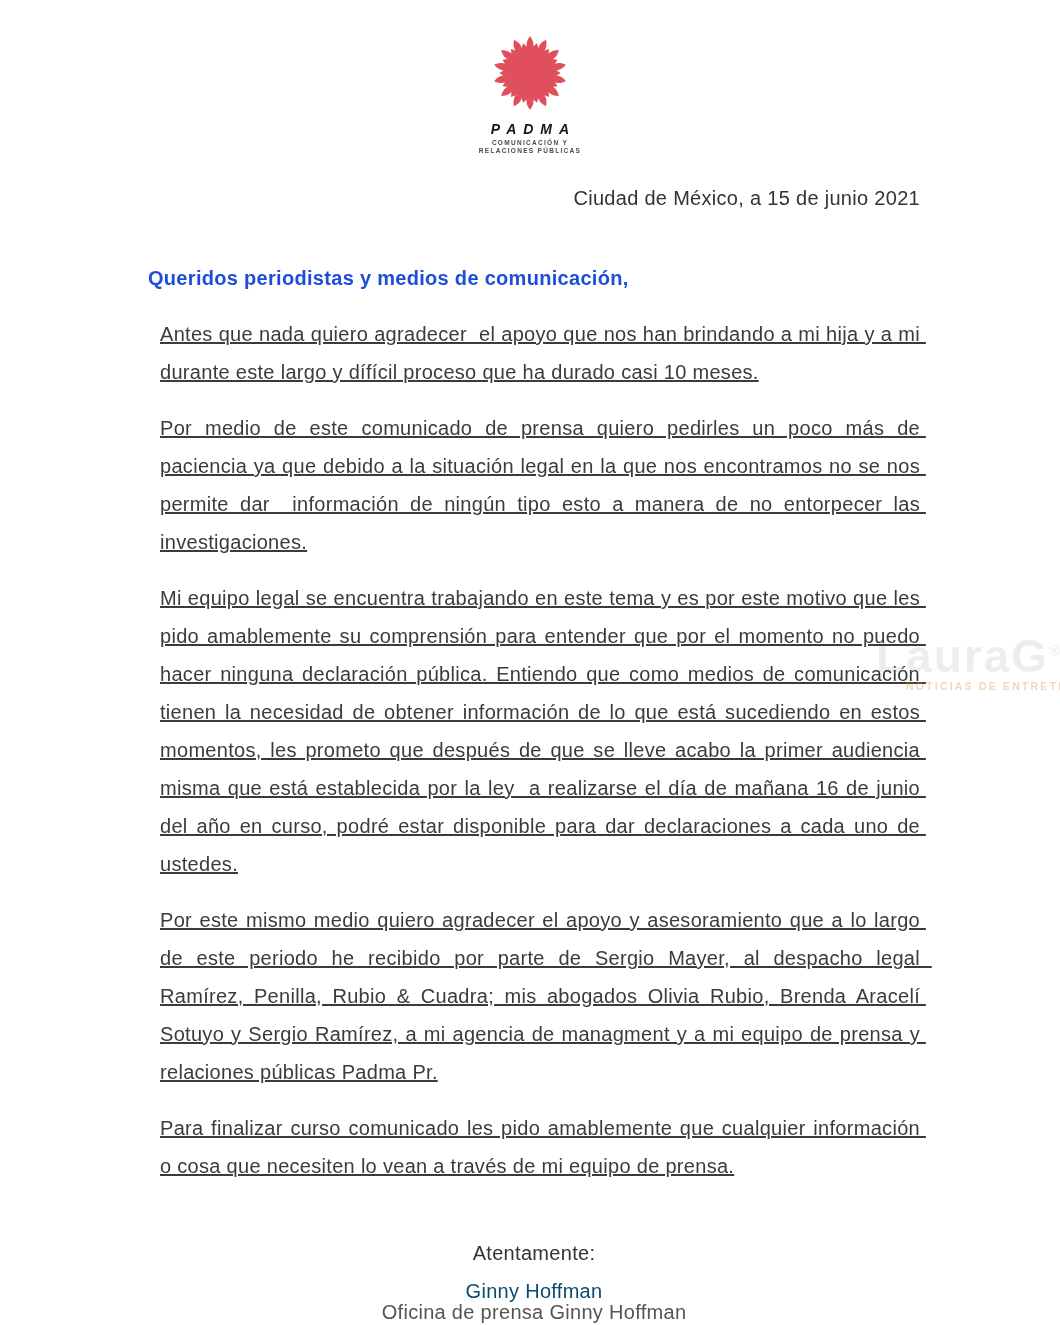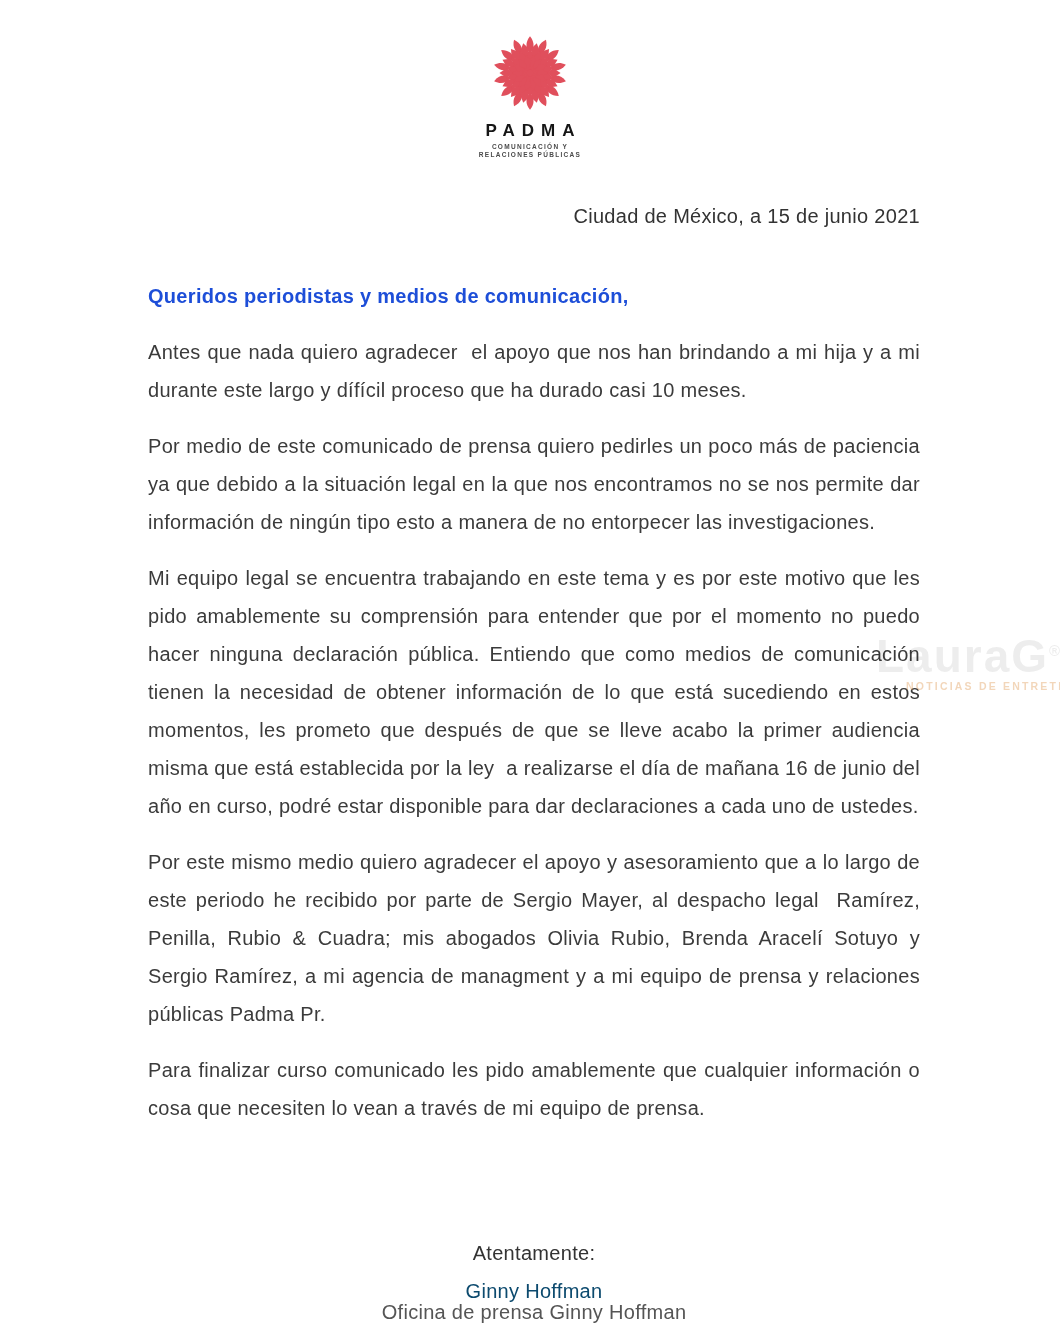"PADMA" .wordmark { font-size: 17px -> 14px; font-style: none -> italic }
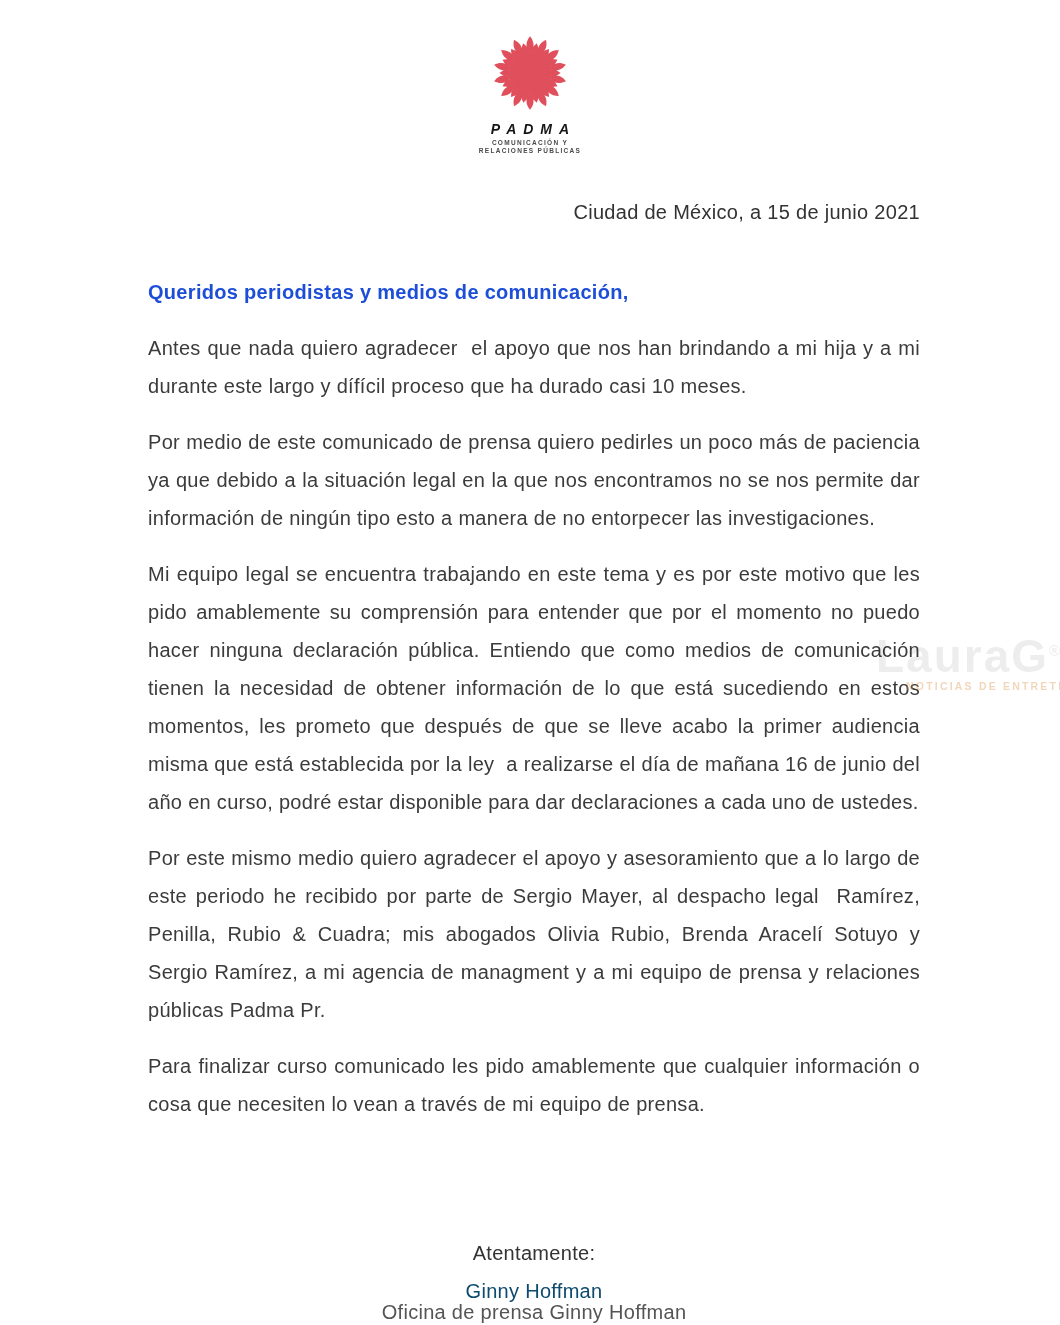"Ciudad de México, a 15" .dateline { margin-top: 44px -> 30px }
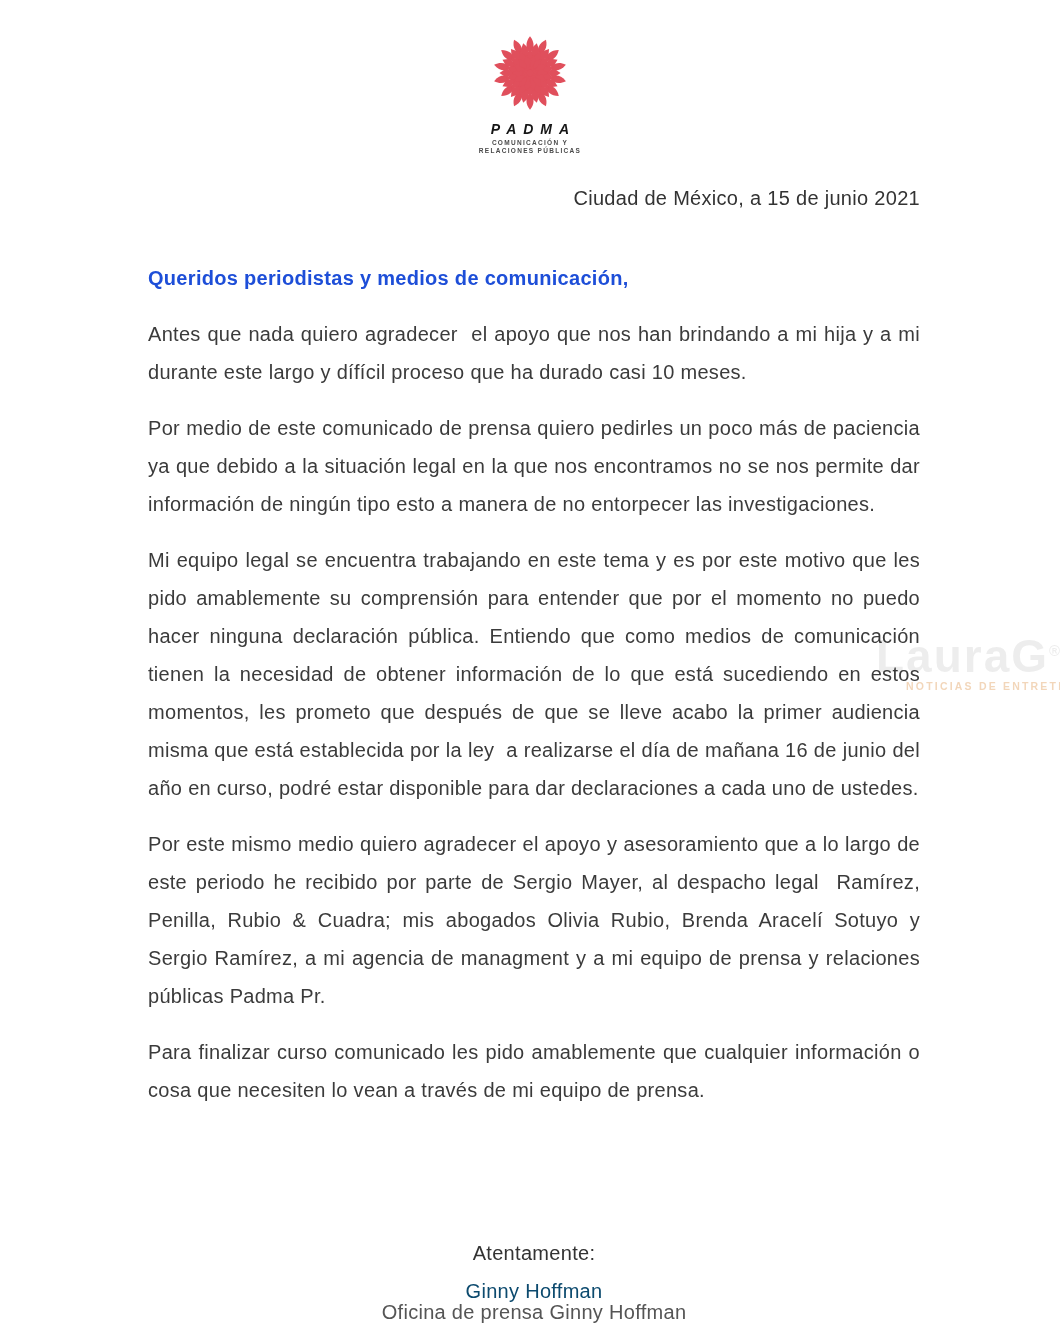"Antes que nada quiero agradecer" p.para { margin: 18px 0 0 0 -> 18px 0 0 12px; text-decoration: none -> underline }
